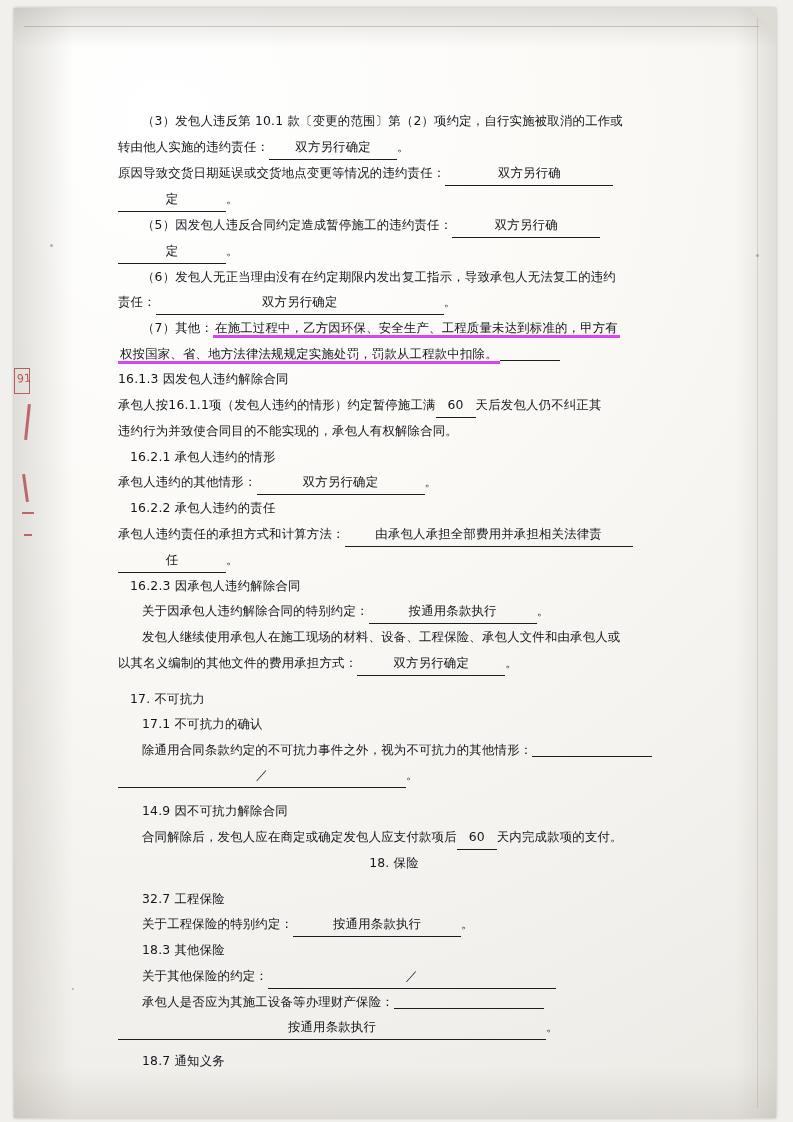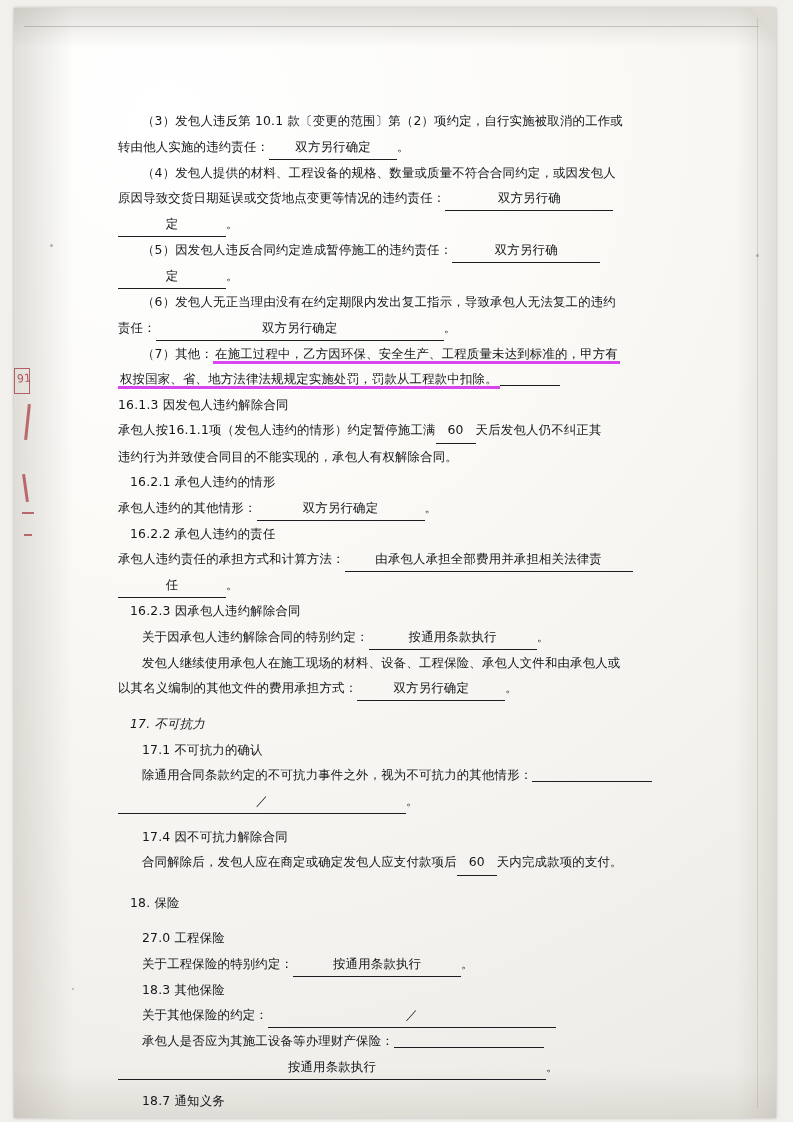"（4）发包人提供的材料、工程设备的规格、数量或质量不符合合同约定，或因发包人" p.p { html: <p>（4）发包人提供的材料、工程设备的规格、数量或质量不符合合同约定，或因发包人</p> -> none }
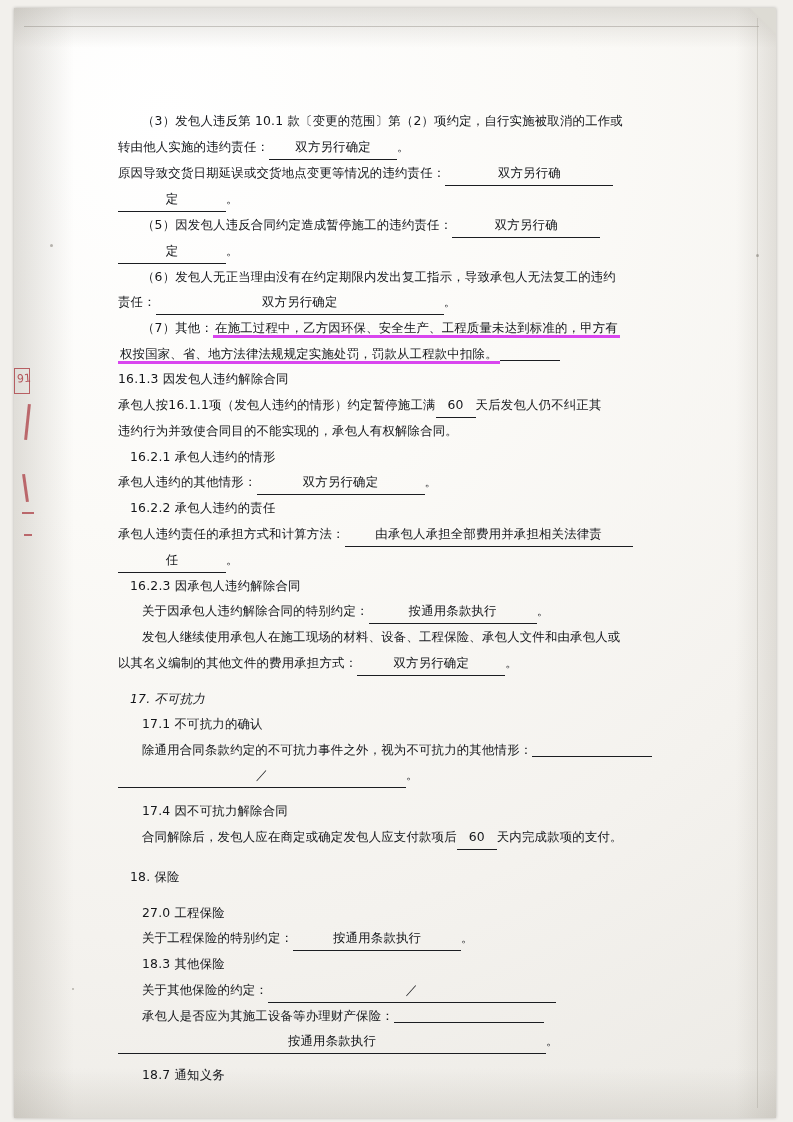"17. 不可抗力" p.p { font-style: italic -> none }
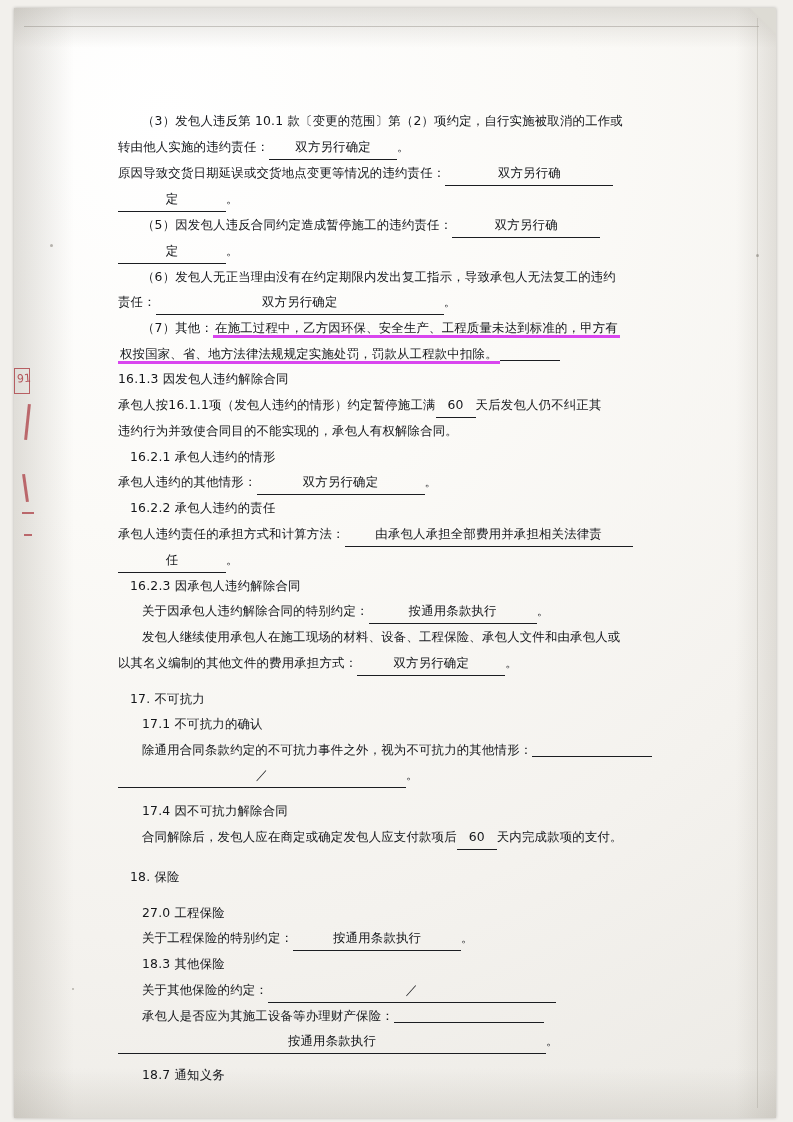"17.4 因不可抗力解除合同" p.p { text: 17.4 -> 14.9 }
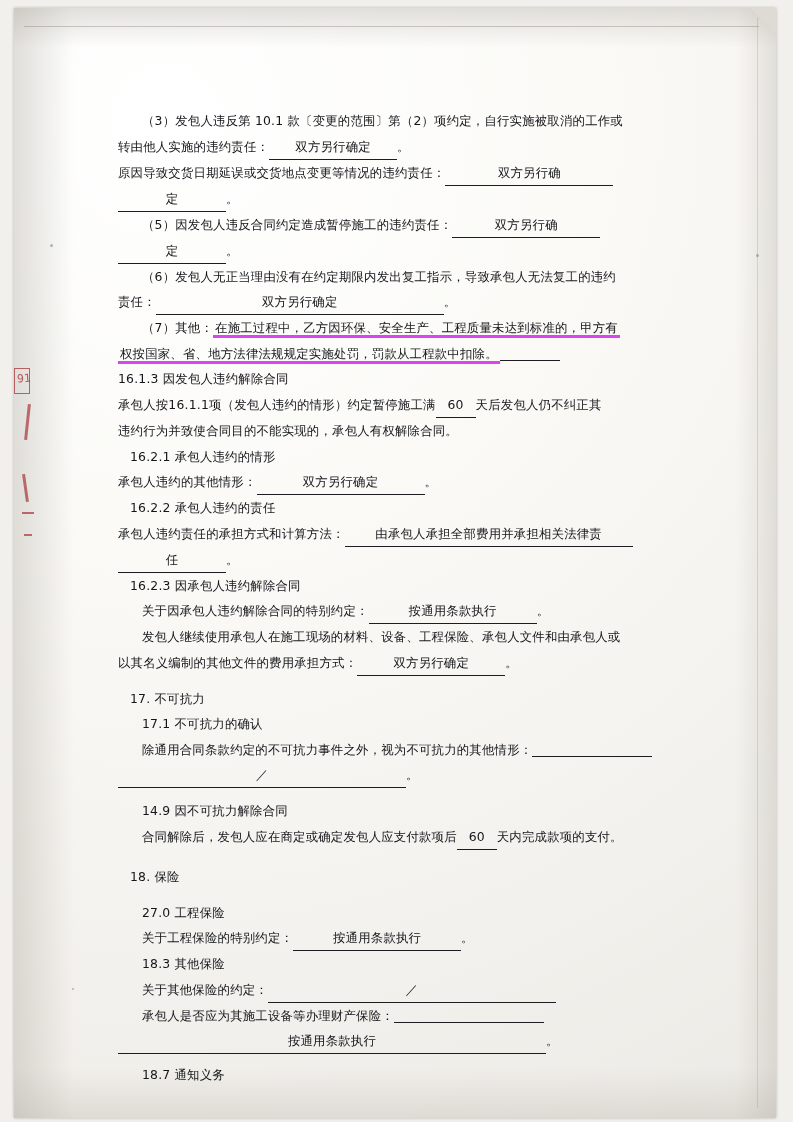"18. 保险" p.p { margin-top: 14px -> none; text-align: none -> center }
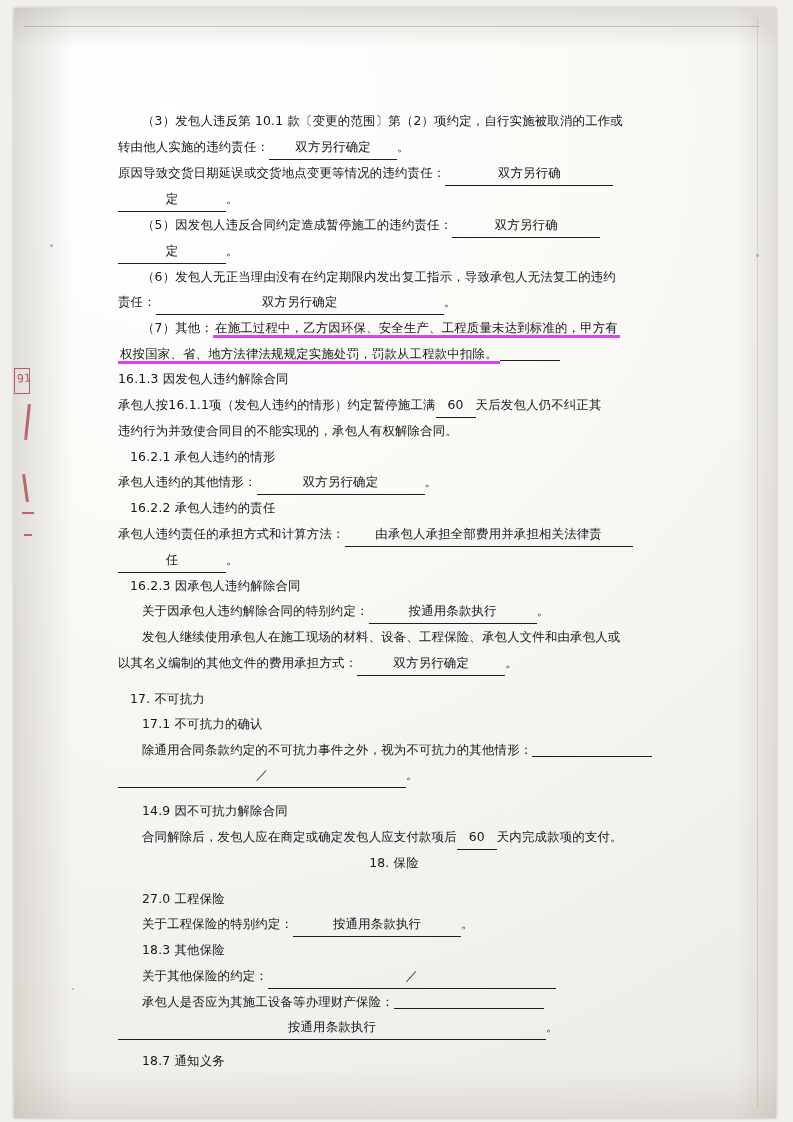"27.0 工程保险" p.p { text: 27.0 -> 32.7 }
